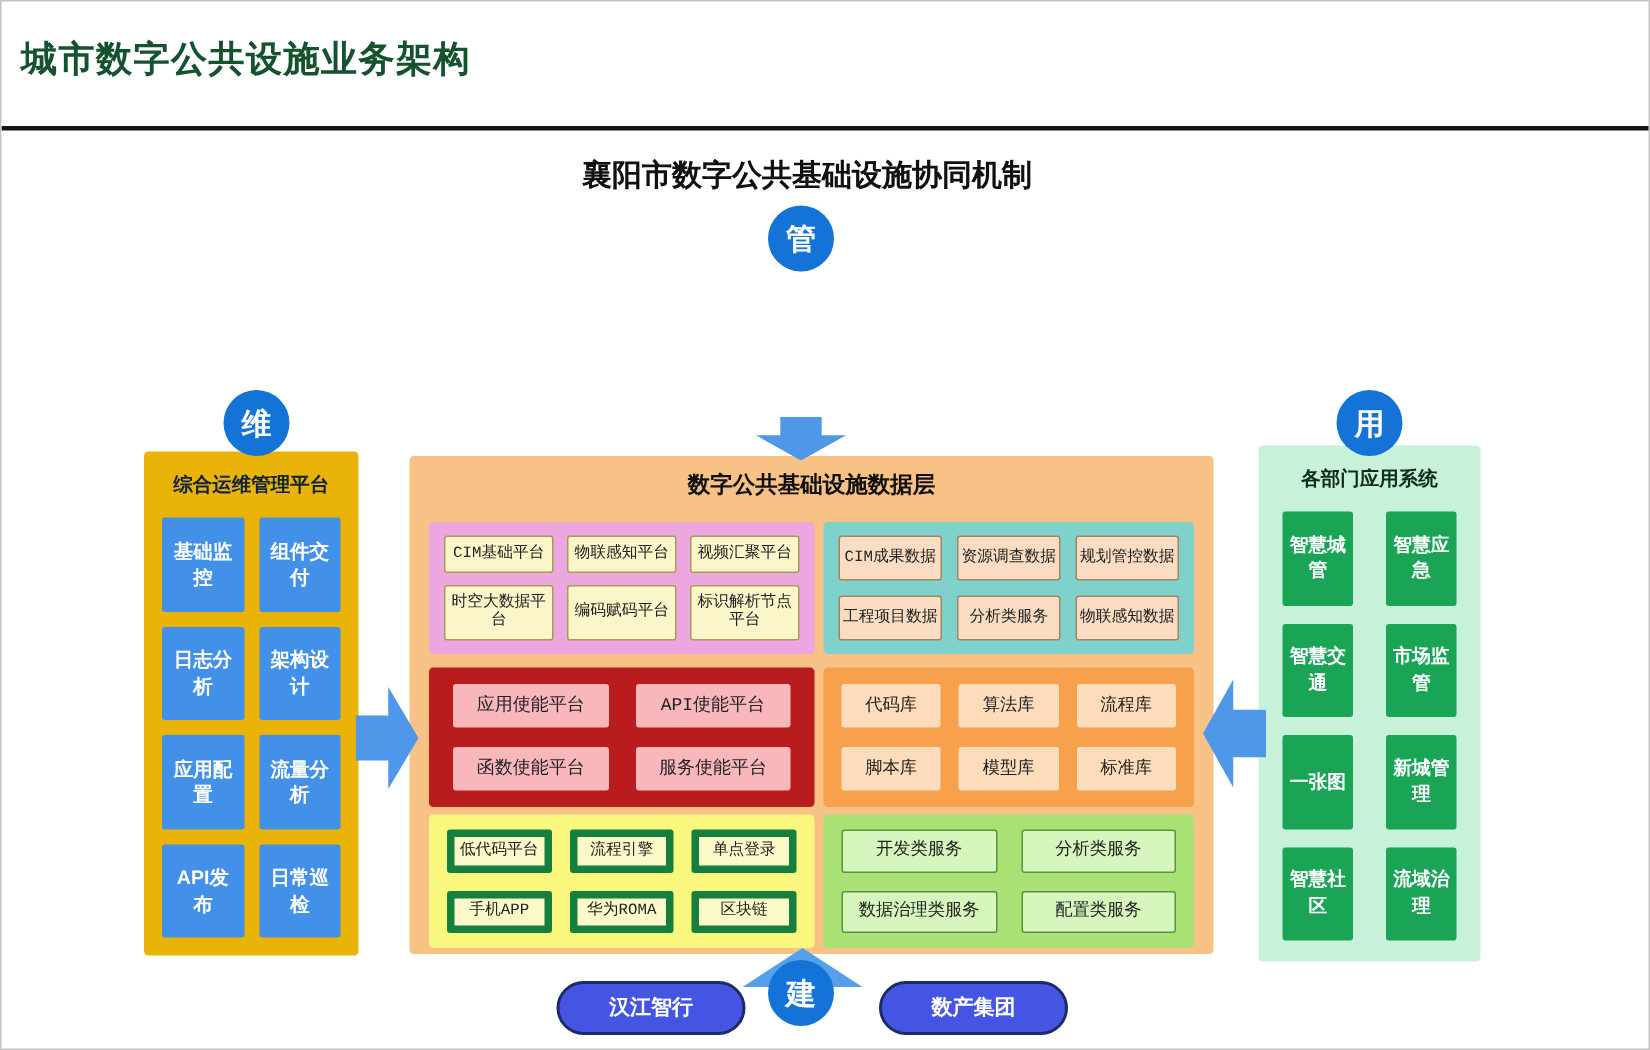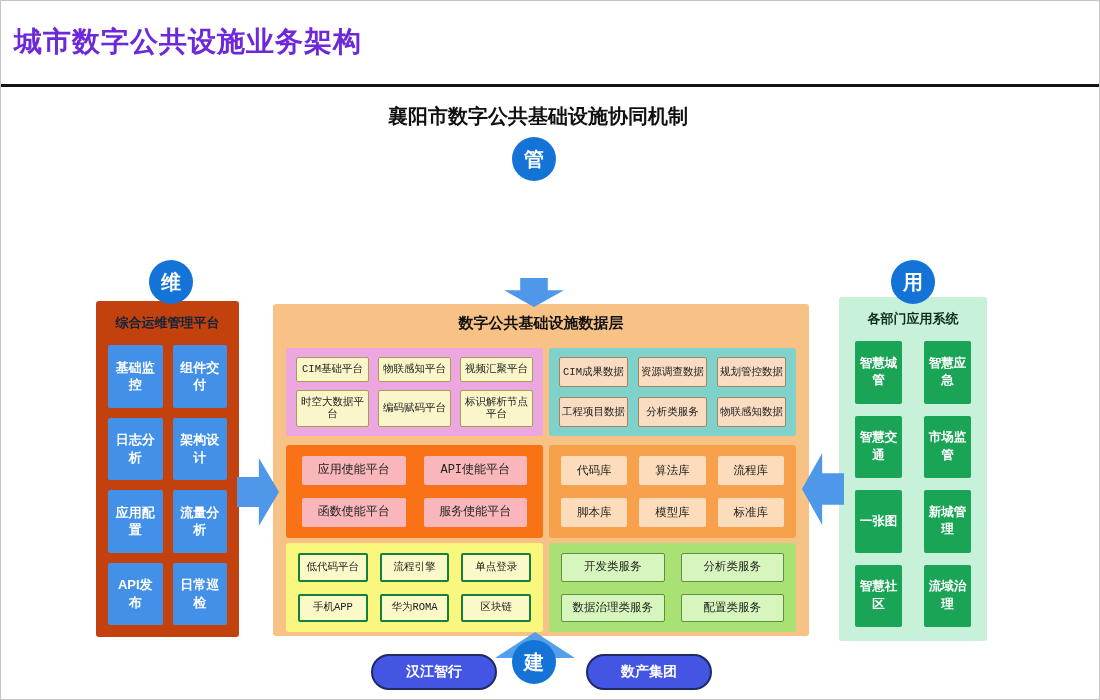"城市数字公共设施业务架构" .page-title { color: #6d28d9 -> #14532d; font-size: 28px -> 24px }
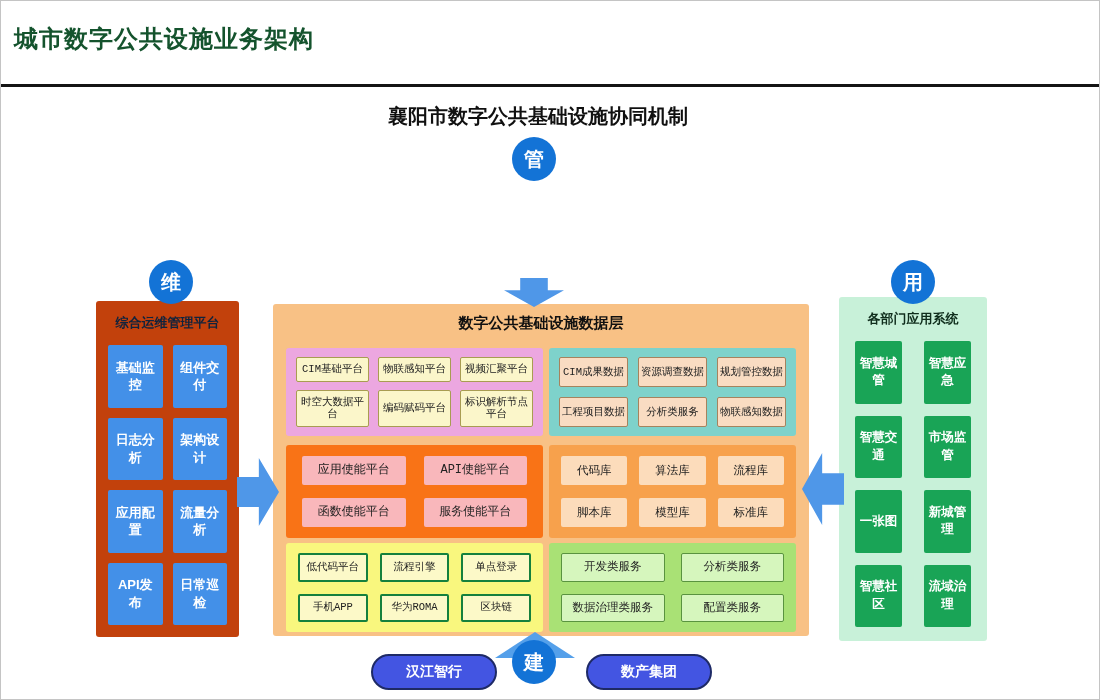"综合运维管理平台" .ops-panel { background: #c2410c -> #eab308 }
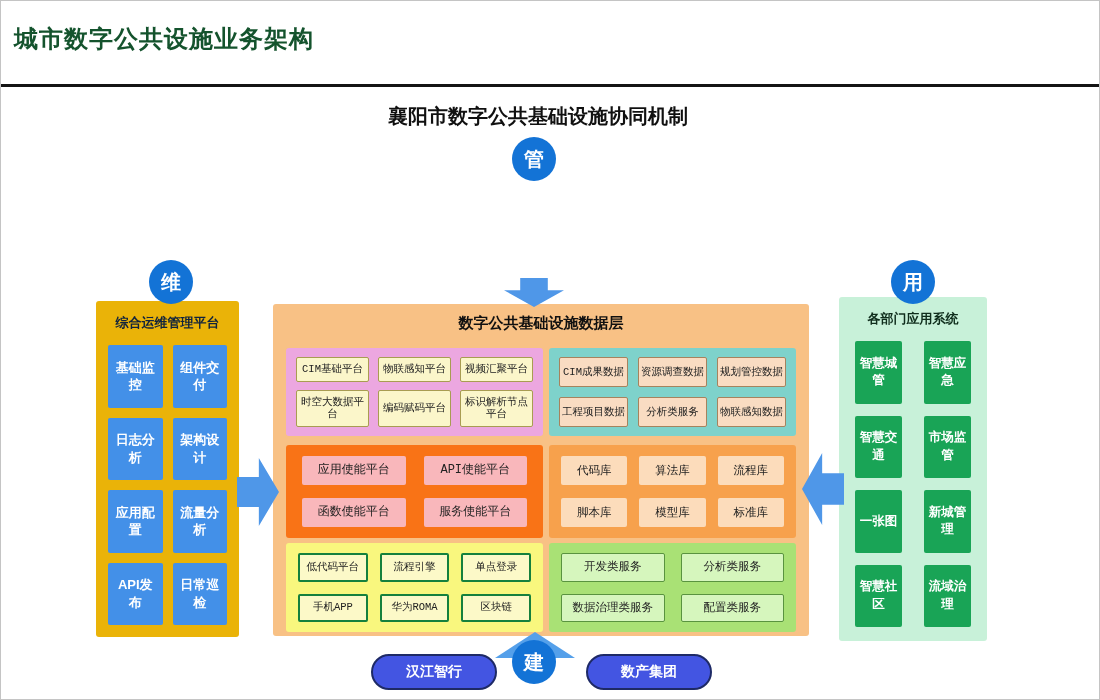"应用使能平台" .enable-box { background: #f97316 -> #b91c1c }
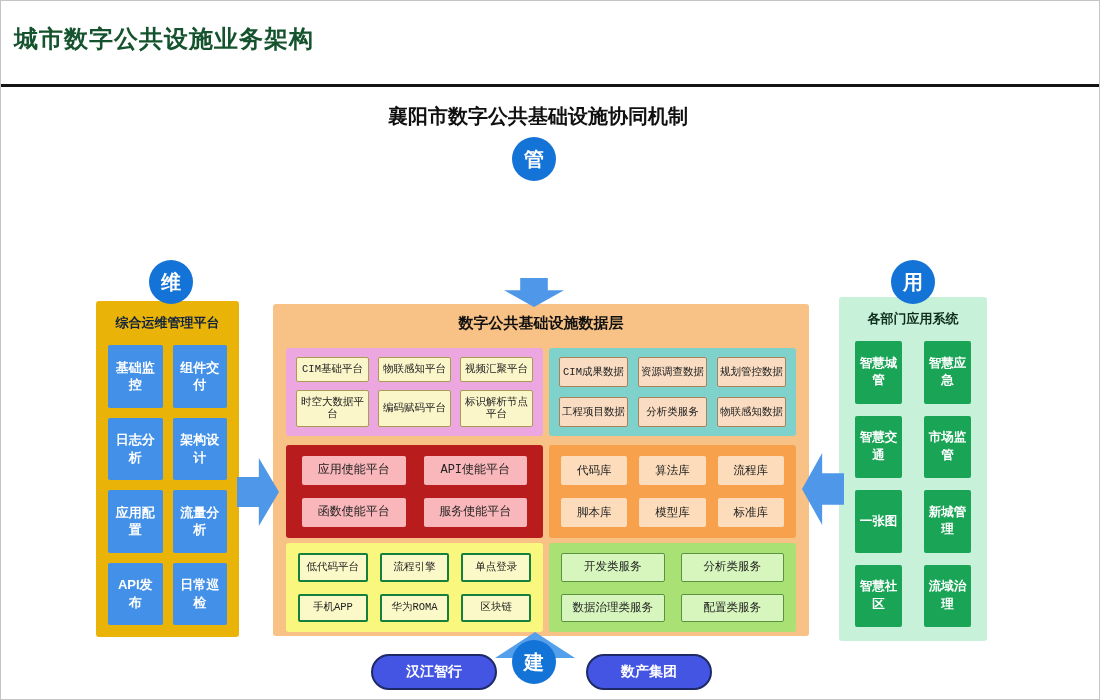"低代码平台" .tool-box .sub-item { border: 2px solid #15803d -> 5px solid #15803d }
